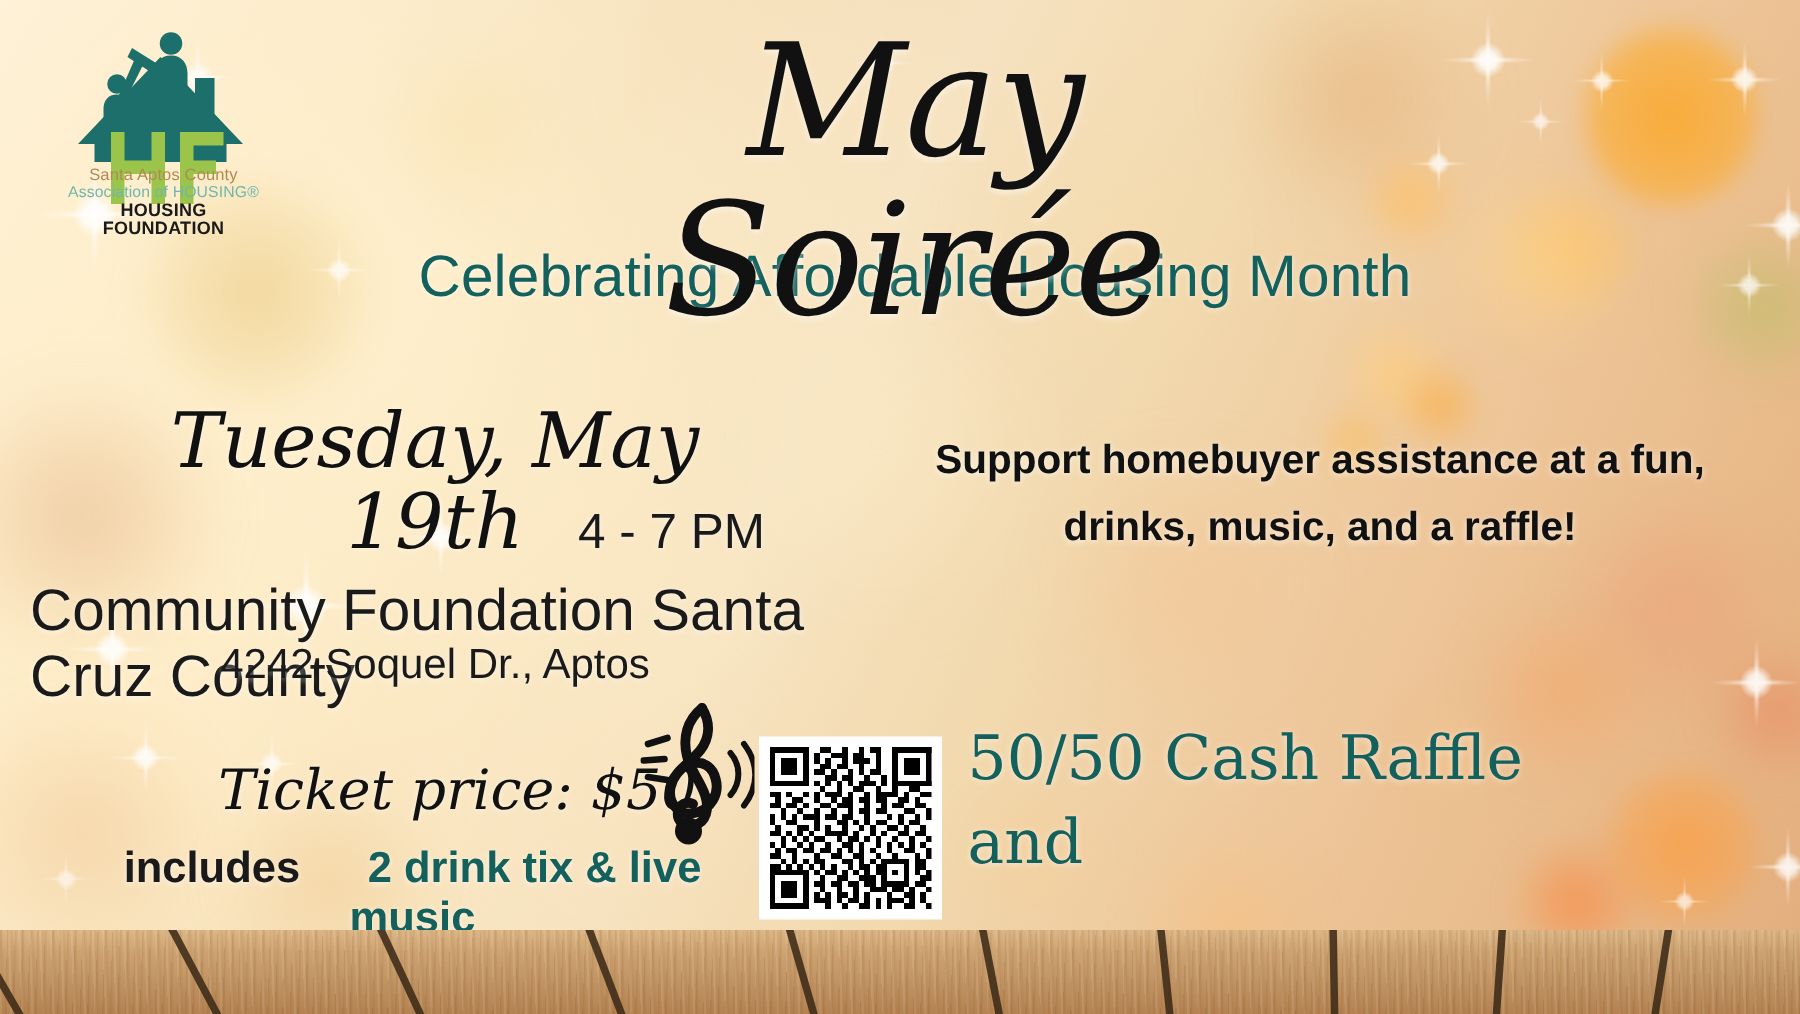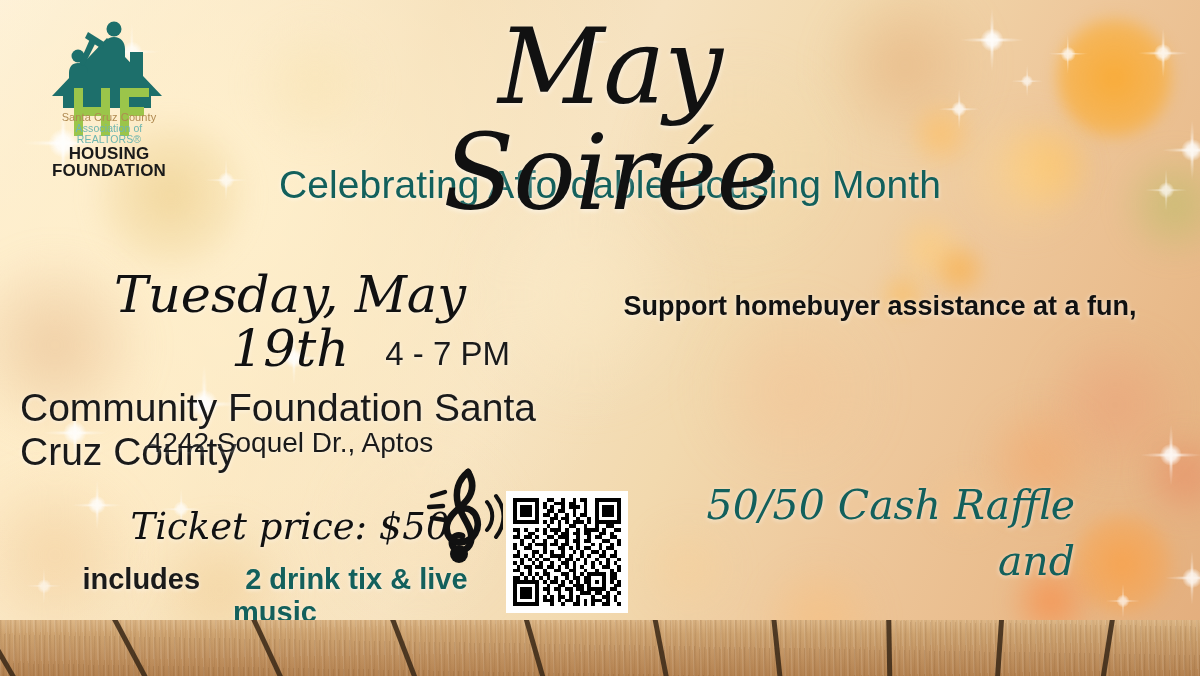"Santa Cruz County" div { text: Cruz -> Aptos }
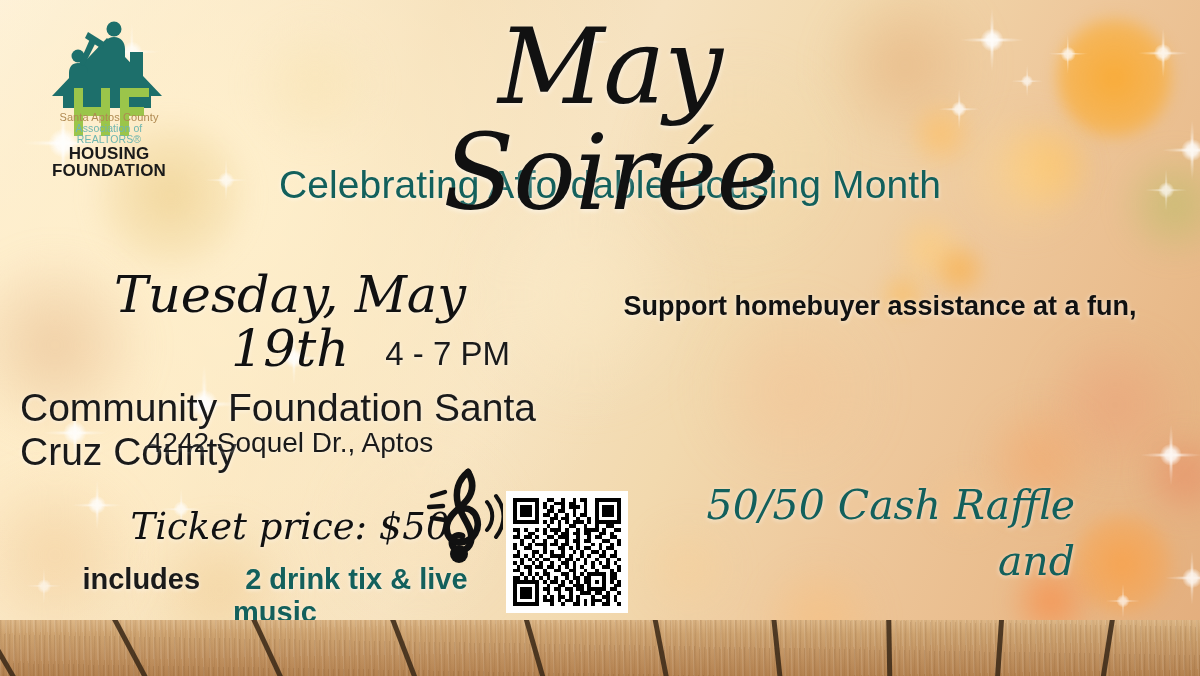"Association of REALTORS®" div { text: REALTORS -> HOUSING }
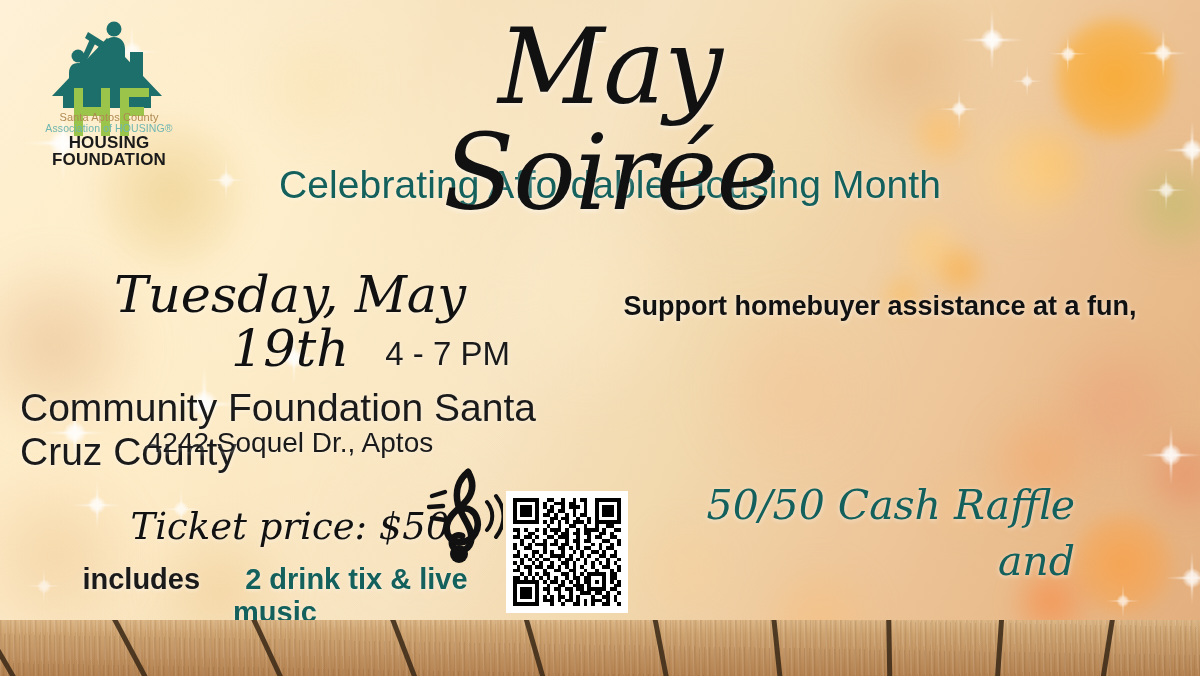"HOUSING FOUNDATION" div { font-size: 17px -> 12px }
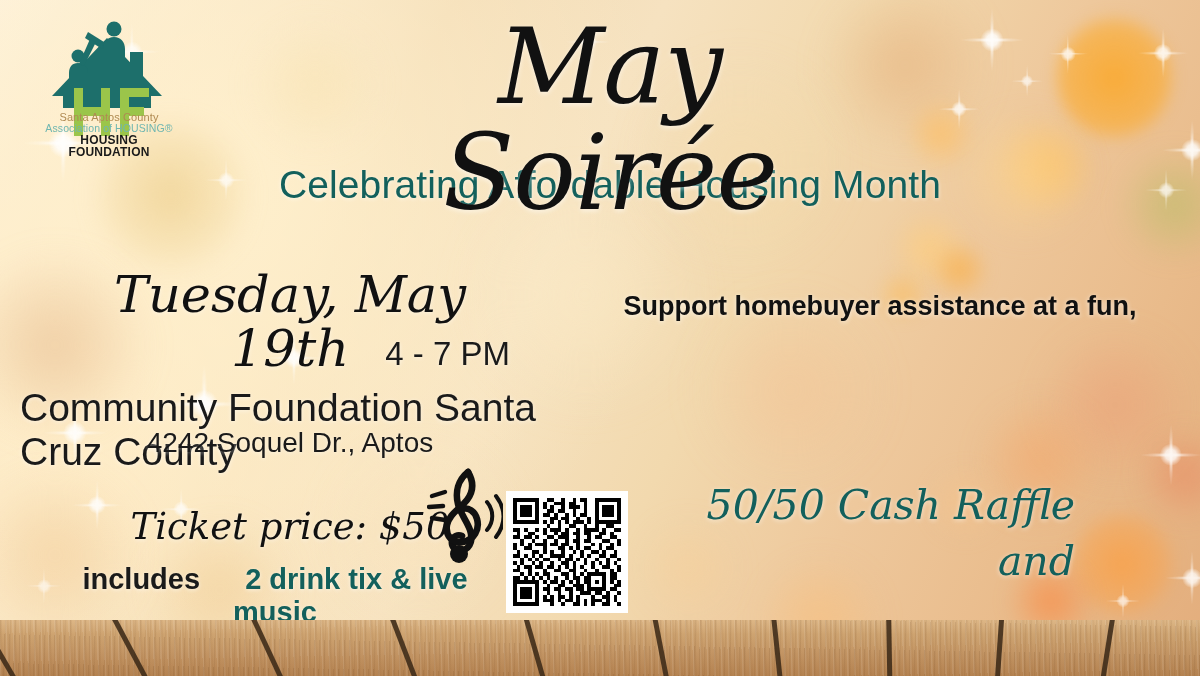"drinks, music, and a raffle!" div { html: none -> <div>drinks, music, and a raffle!</div> }
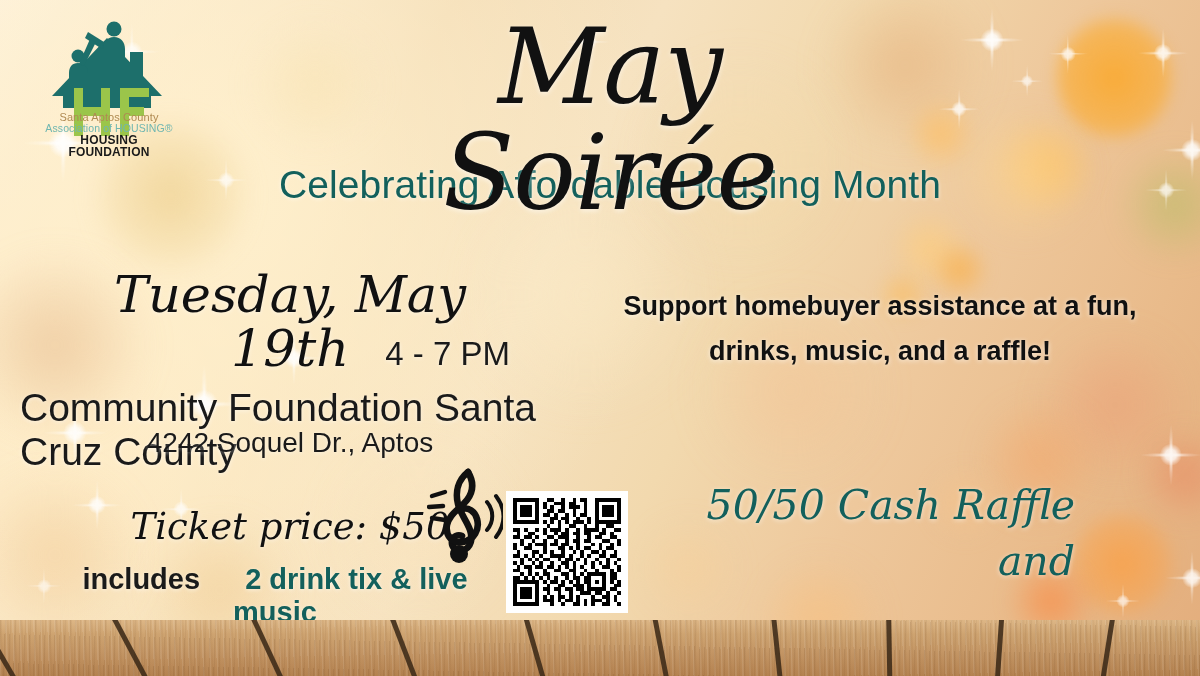"Ticket price: $50" #ticket-price { left: 120px -> 135px }
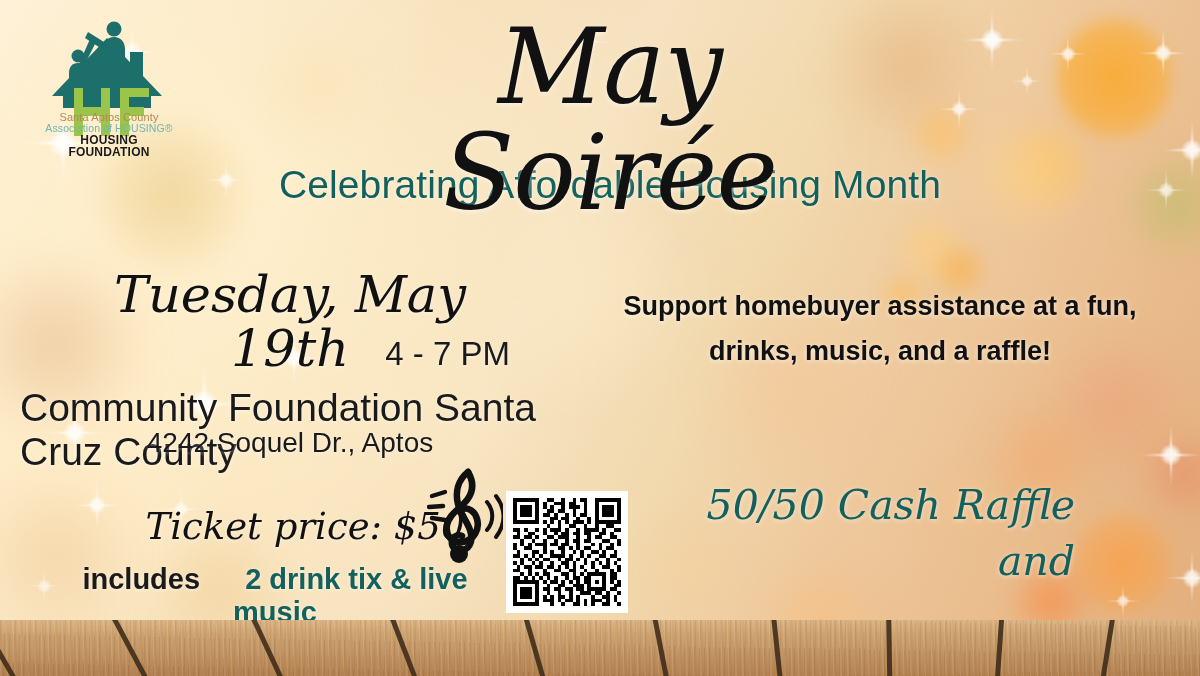"50/50 Cash Raffle and" #raffle-copy { font-style: italic -> none; text-align: right -> left }
